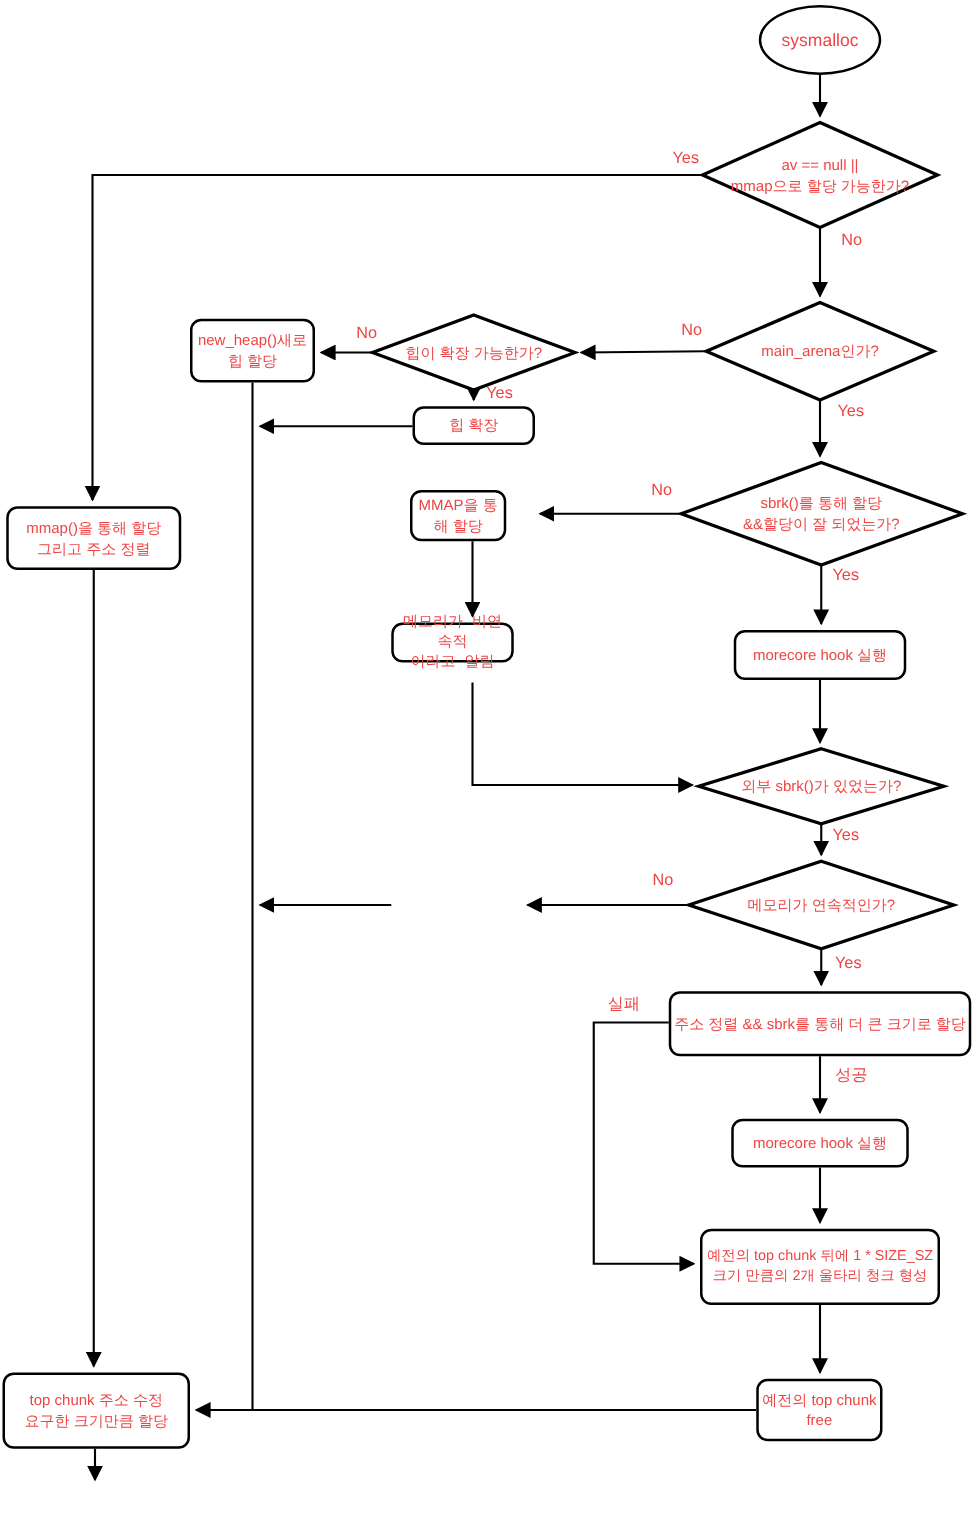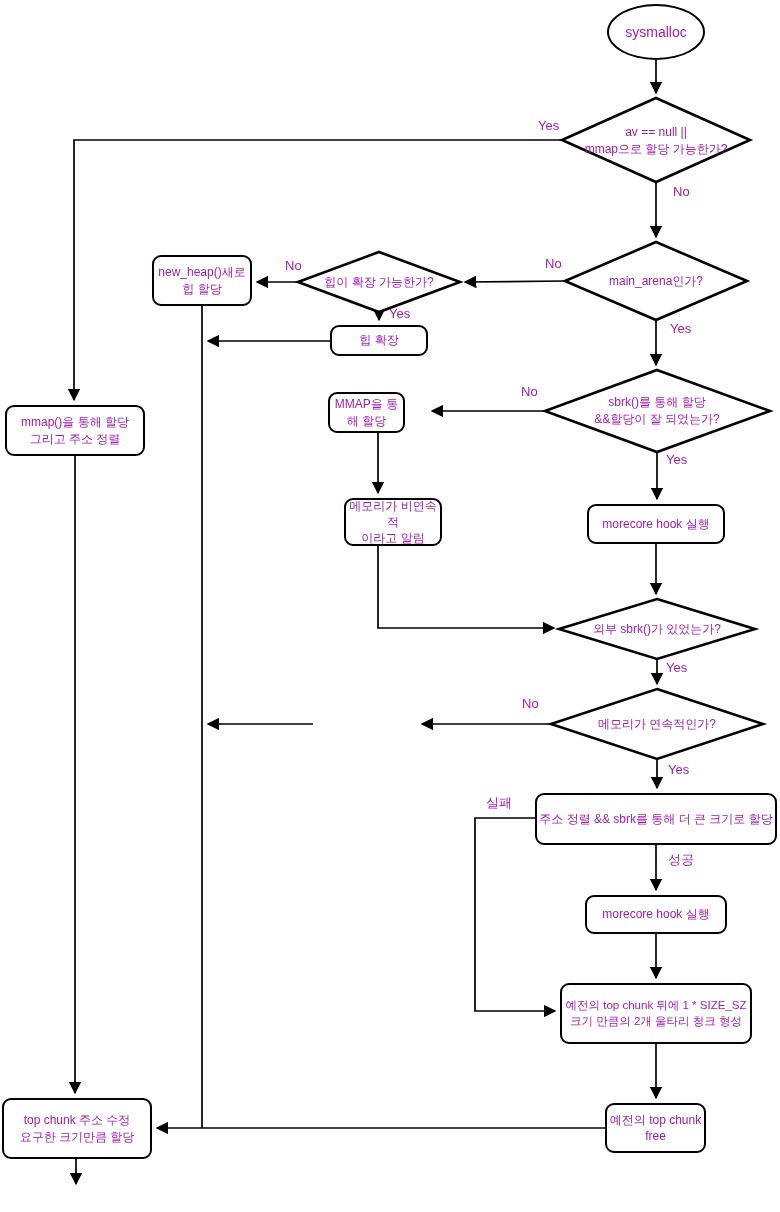"sysmalloc" .canvas { color: #a21caf -> #ef4444 }
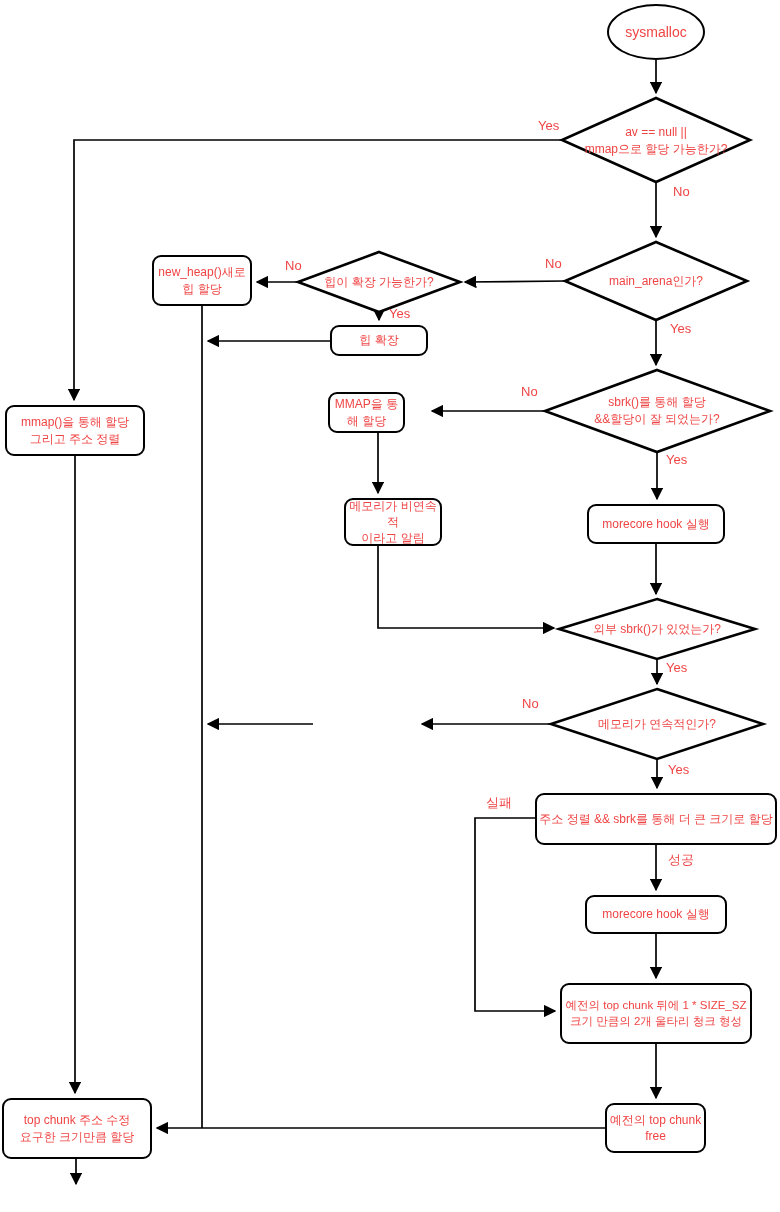"메모리가 비연속적" div.box { font-family: none -> Liberation Mono, monospace; height: 48px -> 32px; left: 344px -> 313px }
